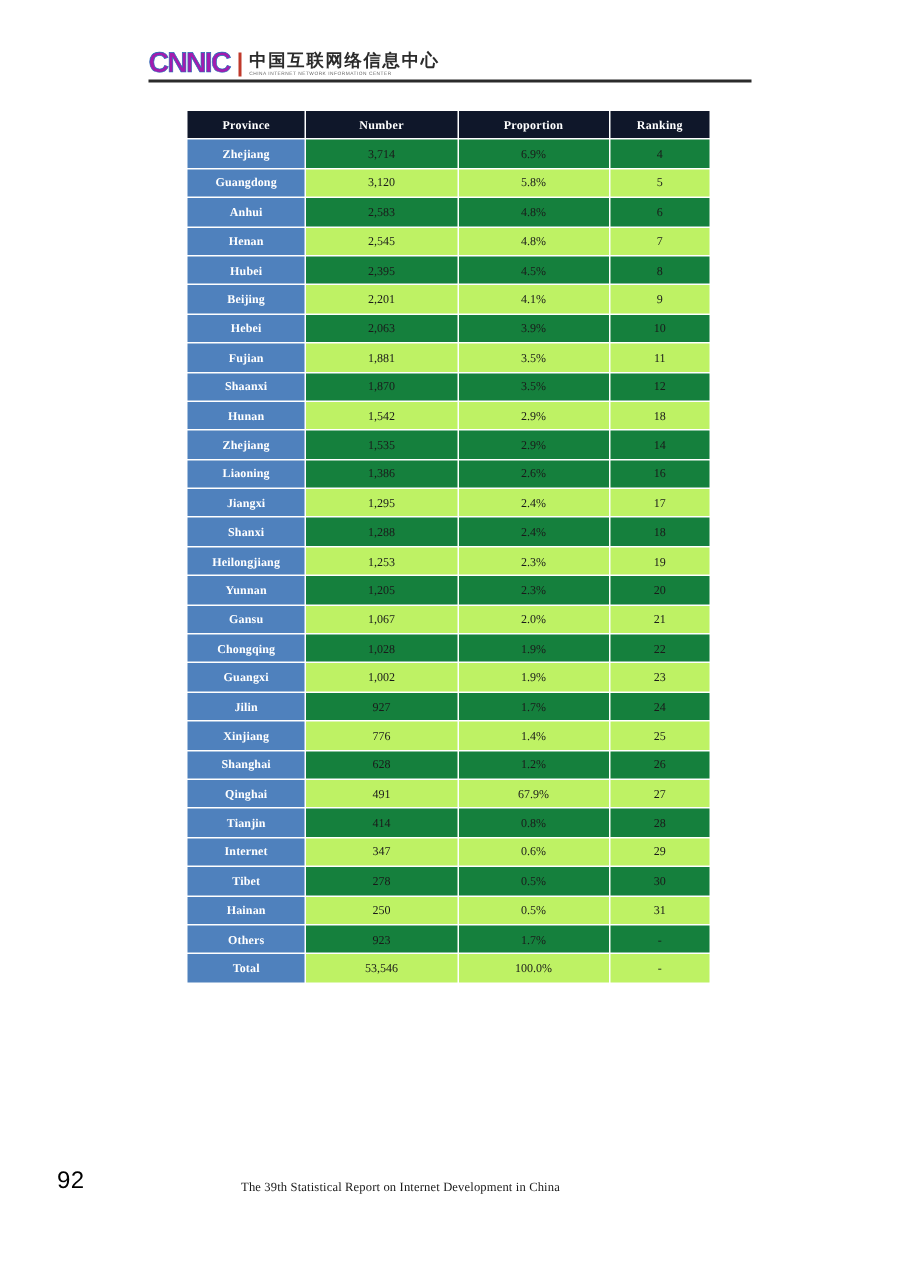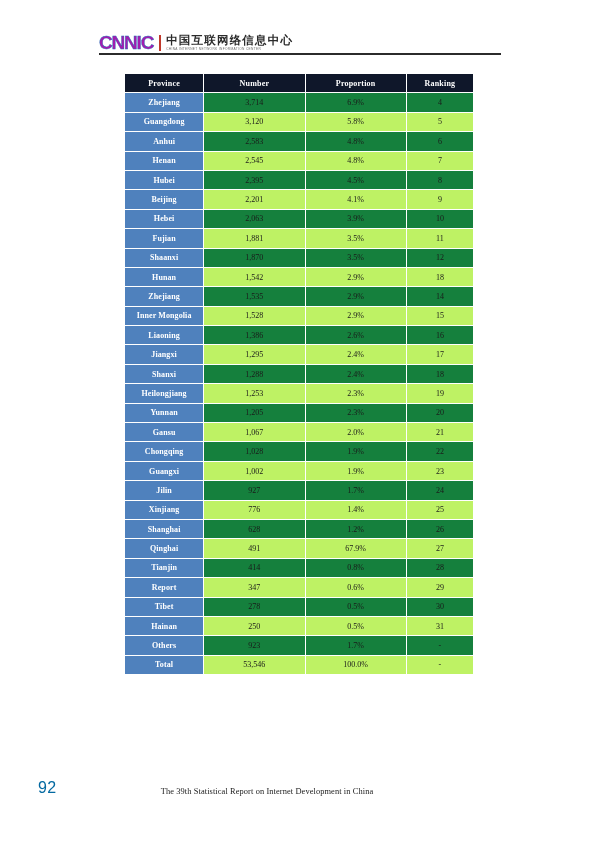"Inner Mongolia" tr.row-even { html: <tr> <td>Inner Mongolia</td> <td>1,528</td> <td>2.9%</td> <td>15</td> </tr> -> none }
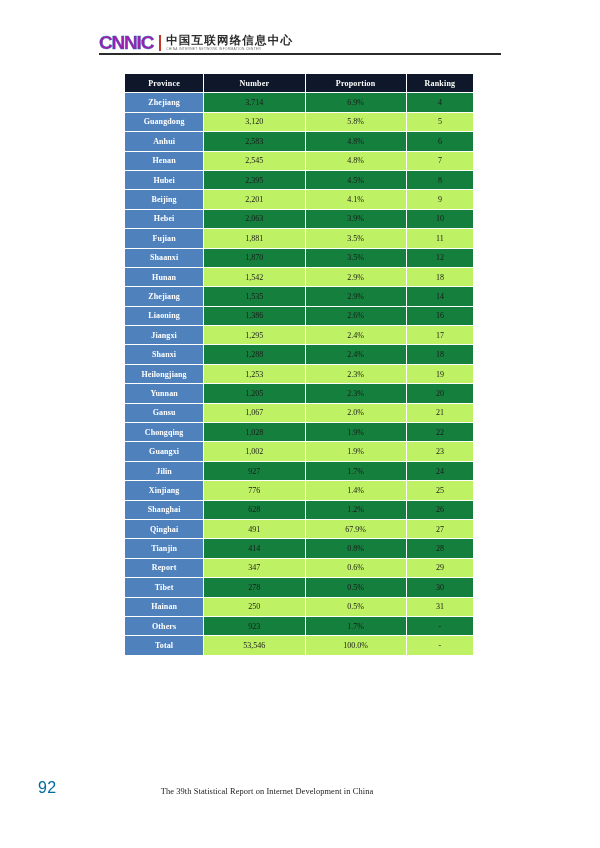"Report" td.prov-cell { text: Report -> Internet }
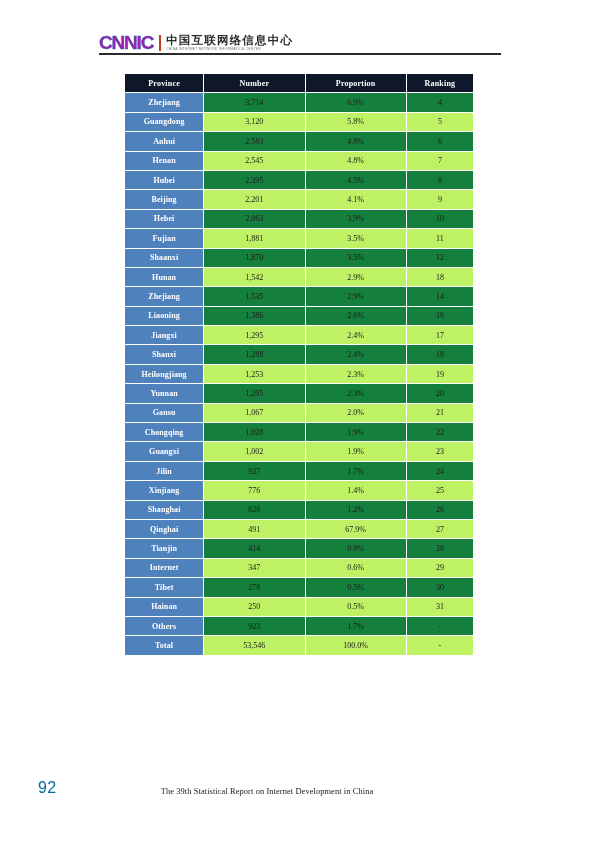"92" #footer-page-number { color: #0369a1 -> #000000 }
